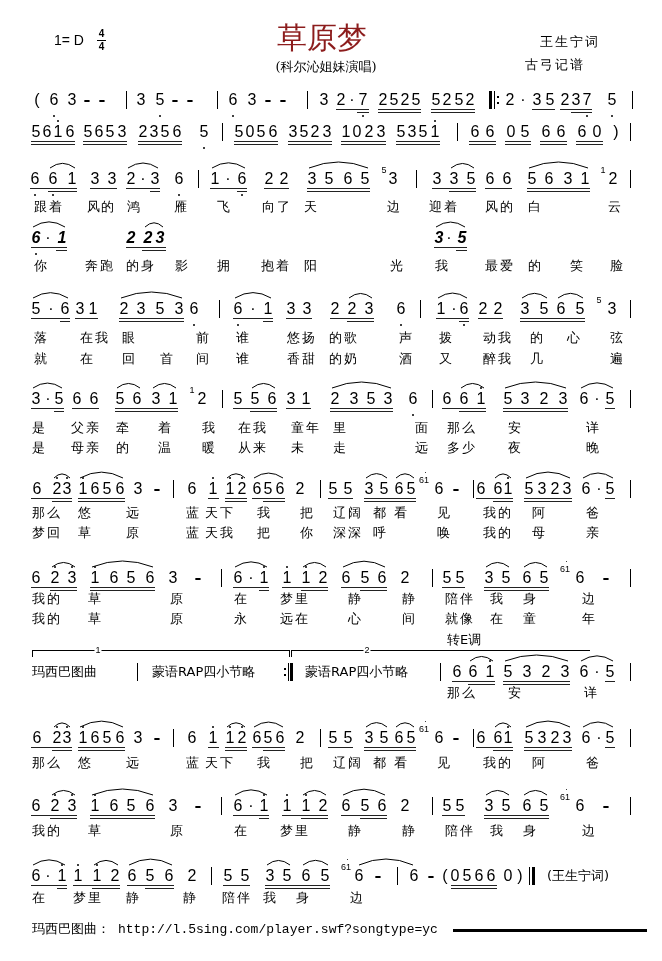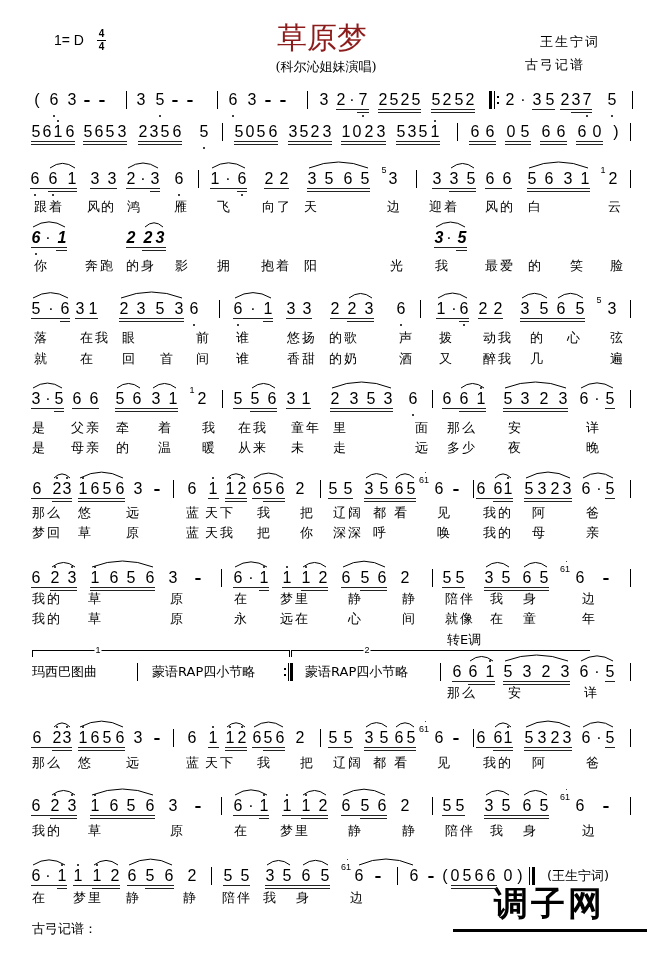"调子网" div.hdr { html: <div>调子网</div> -> none }
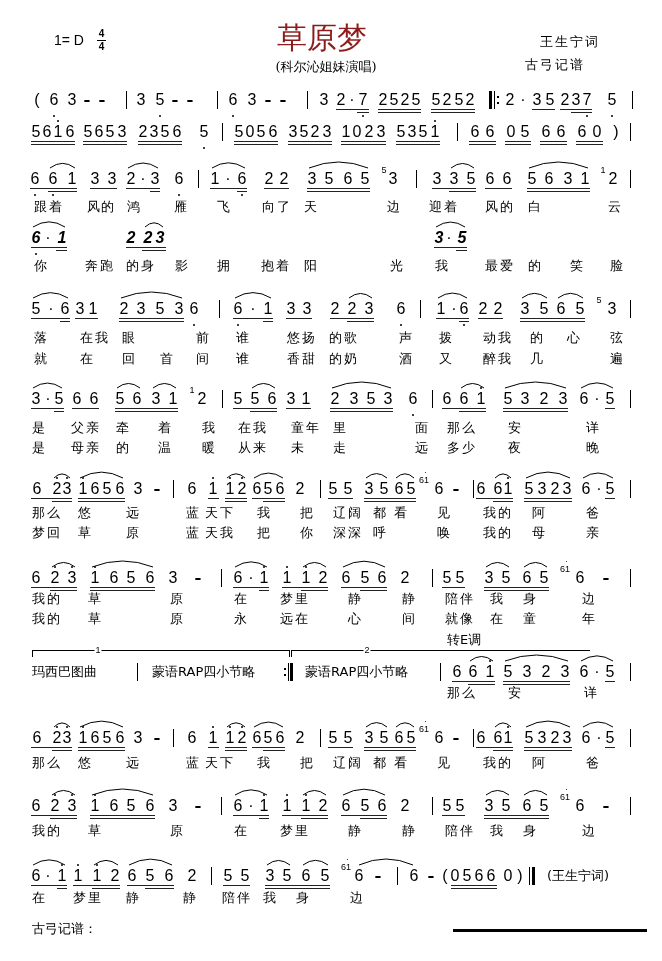"古弓记谱：" div.hdr { text: 古弓记谱 -> 玛西巴图曲 }
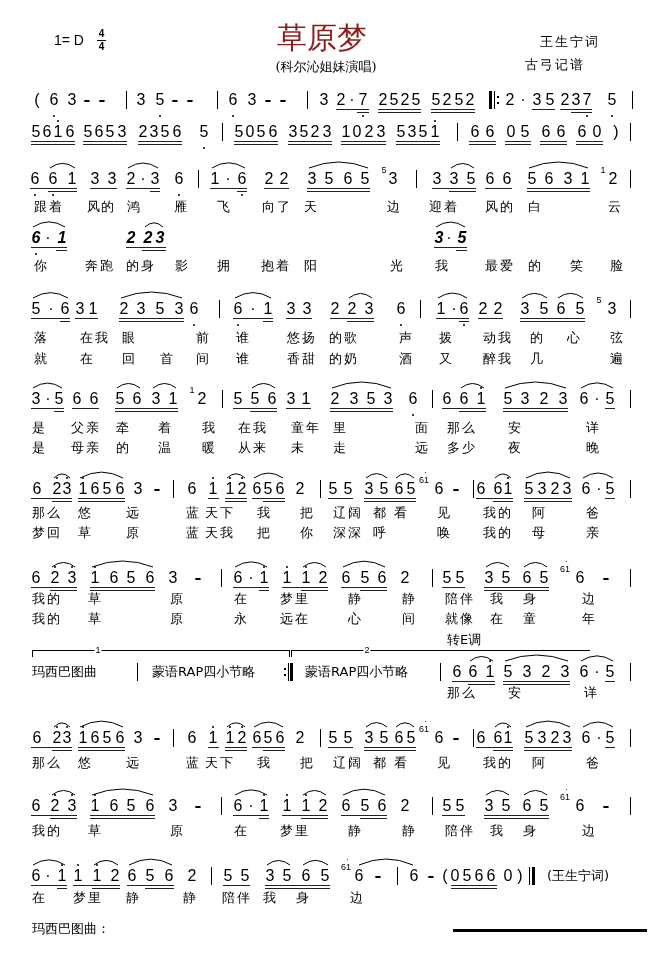"http://l.5sing.com/player.swf?songtype=y" div.hdr { html: none -> <div>http://l.5sing.com/player.swf?songtype=yc</div> }
